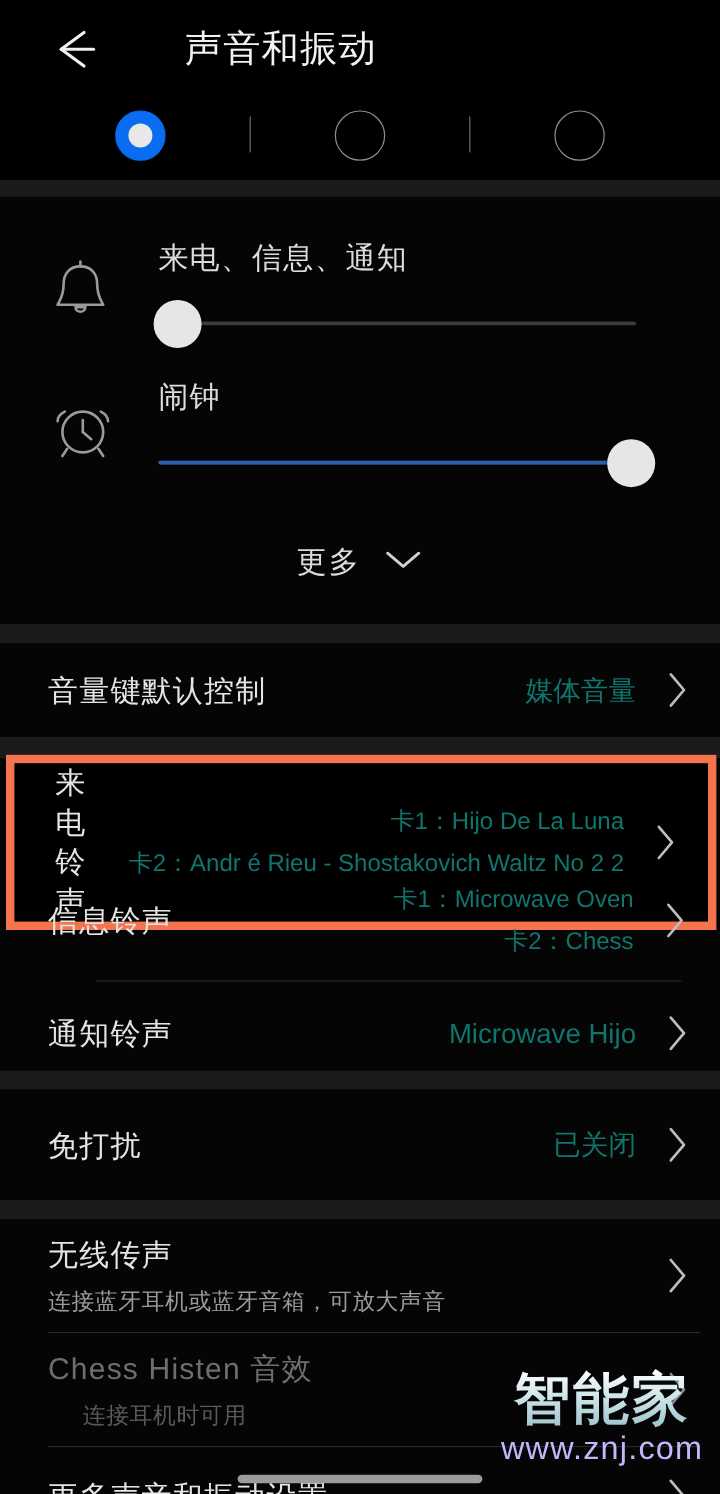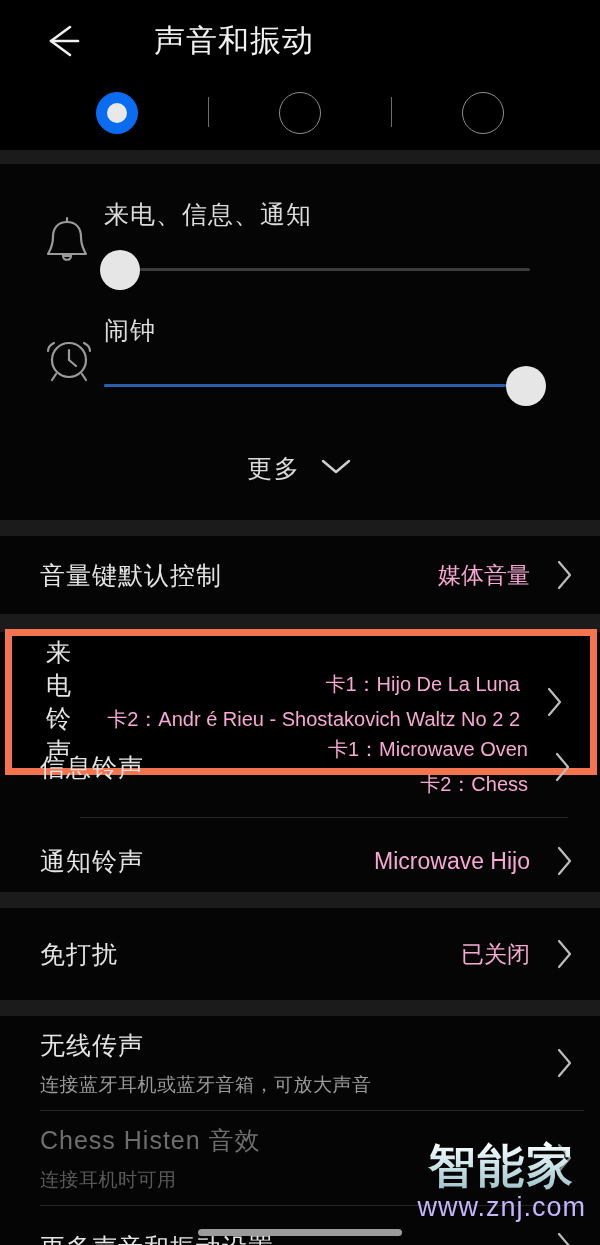"来电、信息、通知" .slider-body { margin-left: none -> 28px }
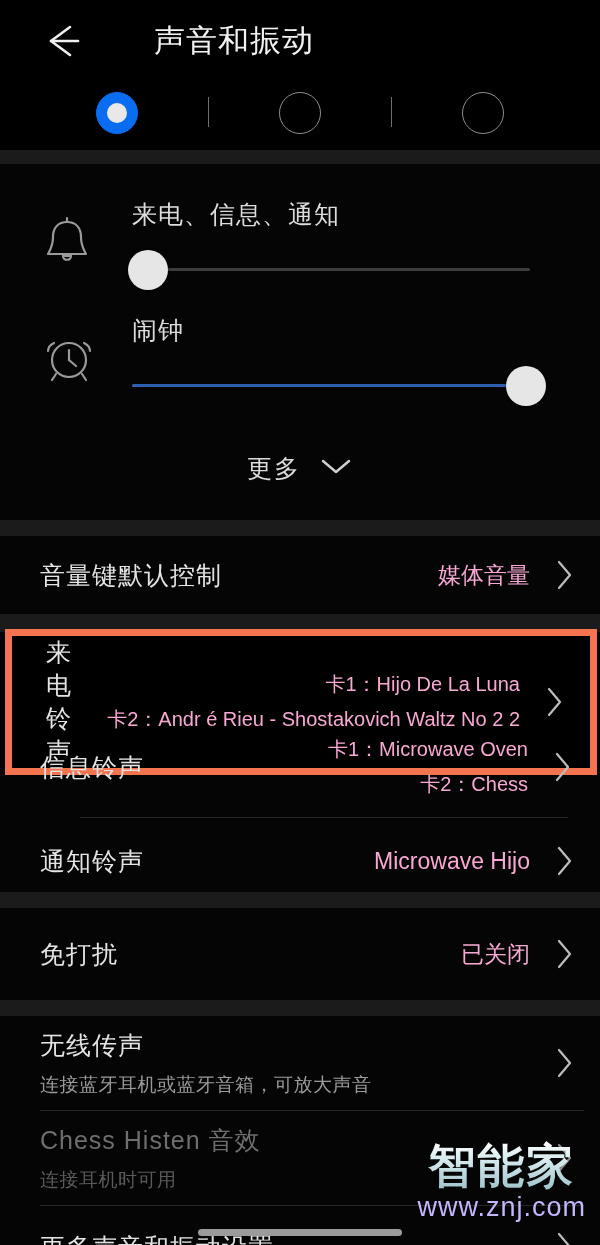"媒体音量" .row-value { color: #f9a8d4 -> #0f766e }
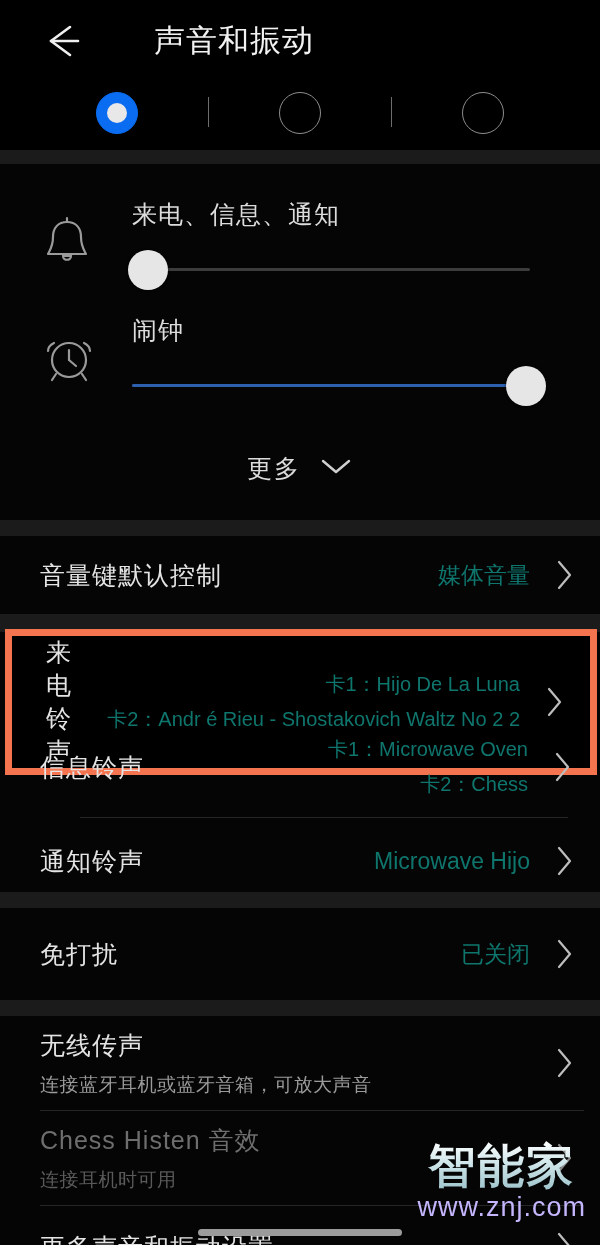"连接耳机时可用" .dim .row-sub { margin-left: none -> 29px }
